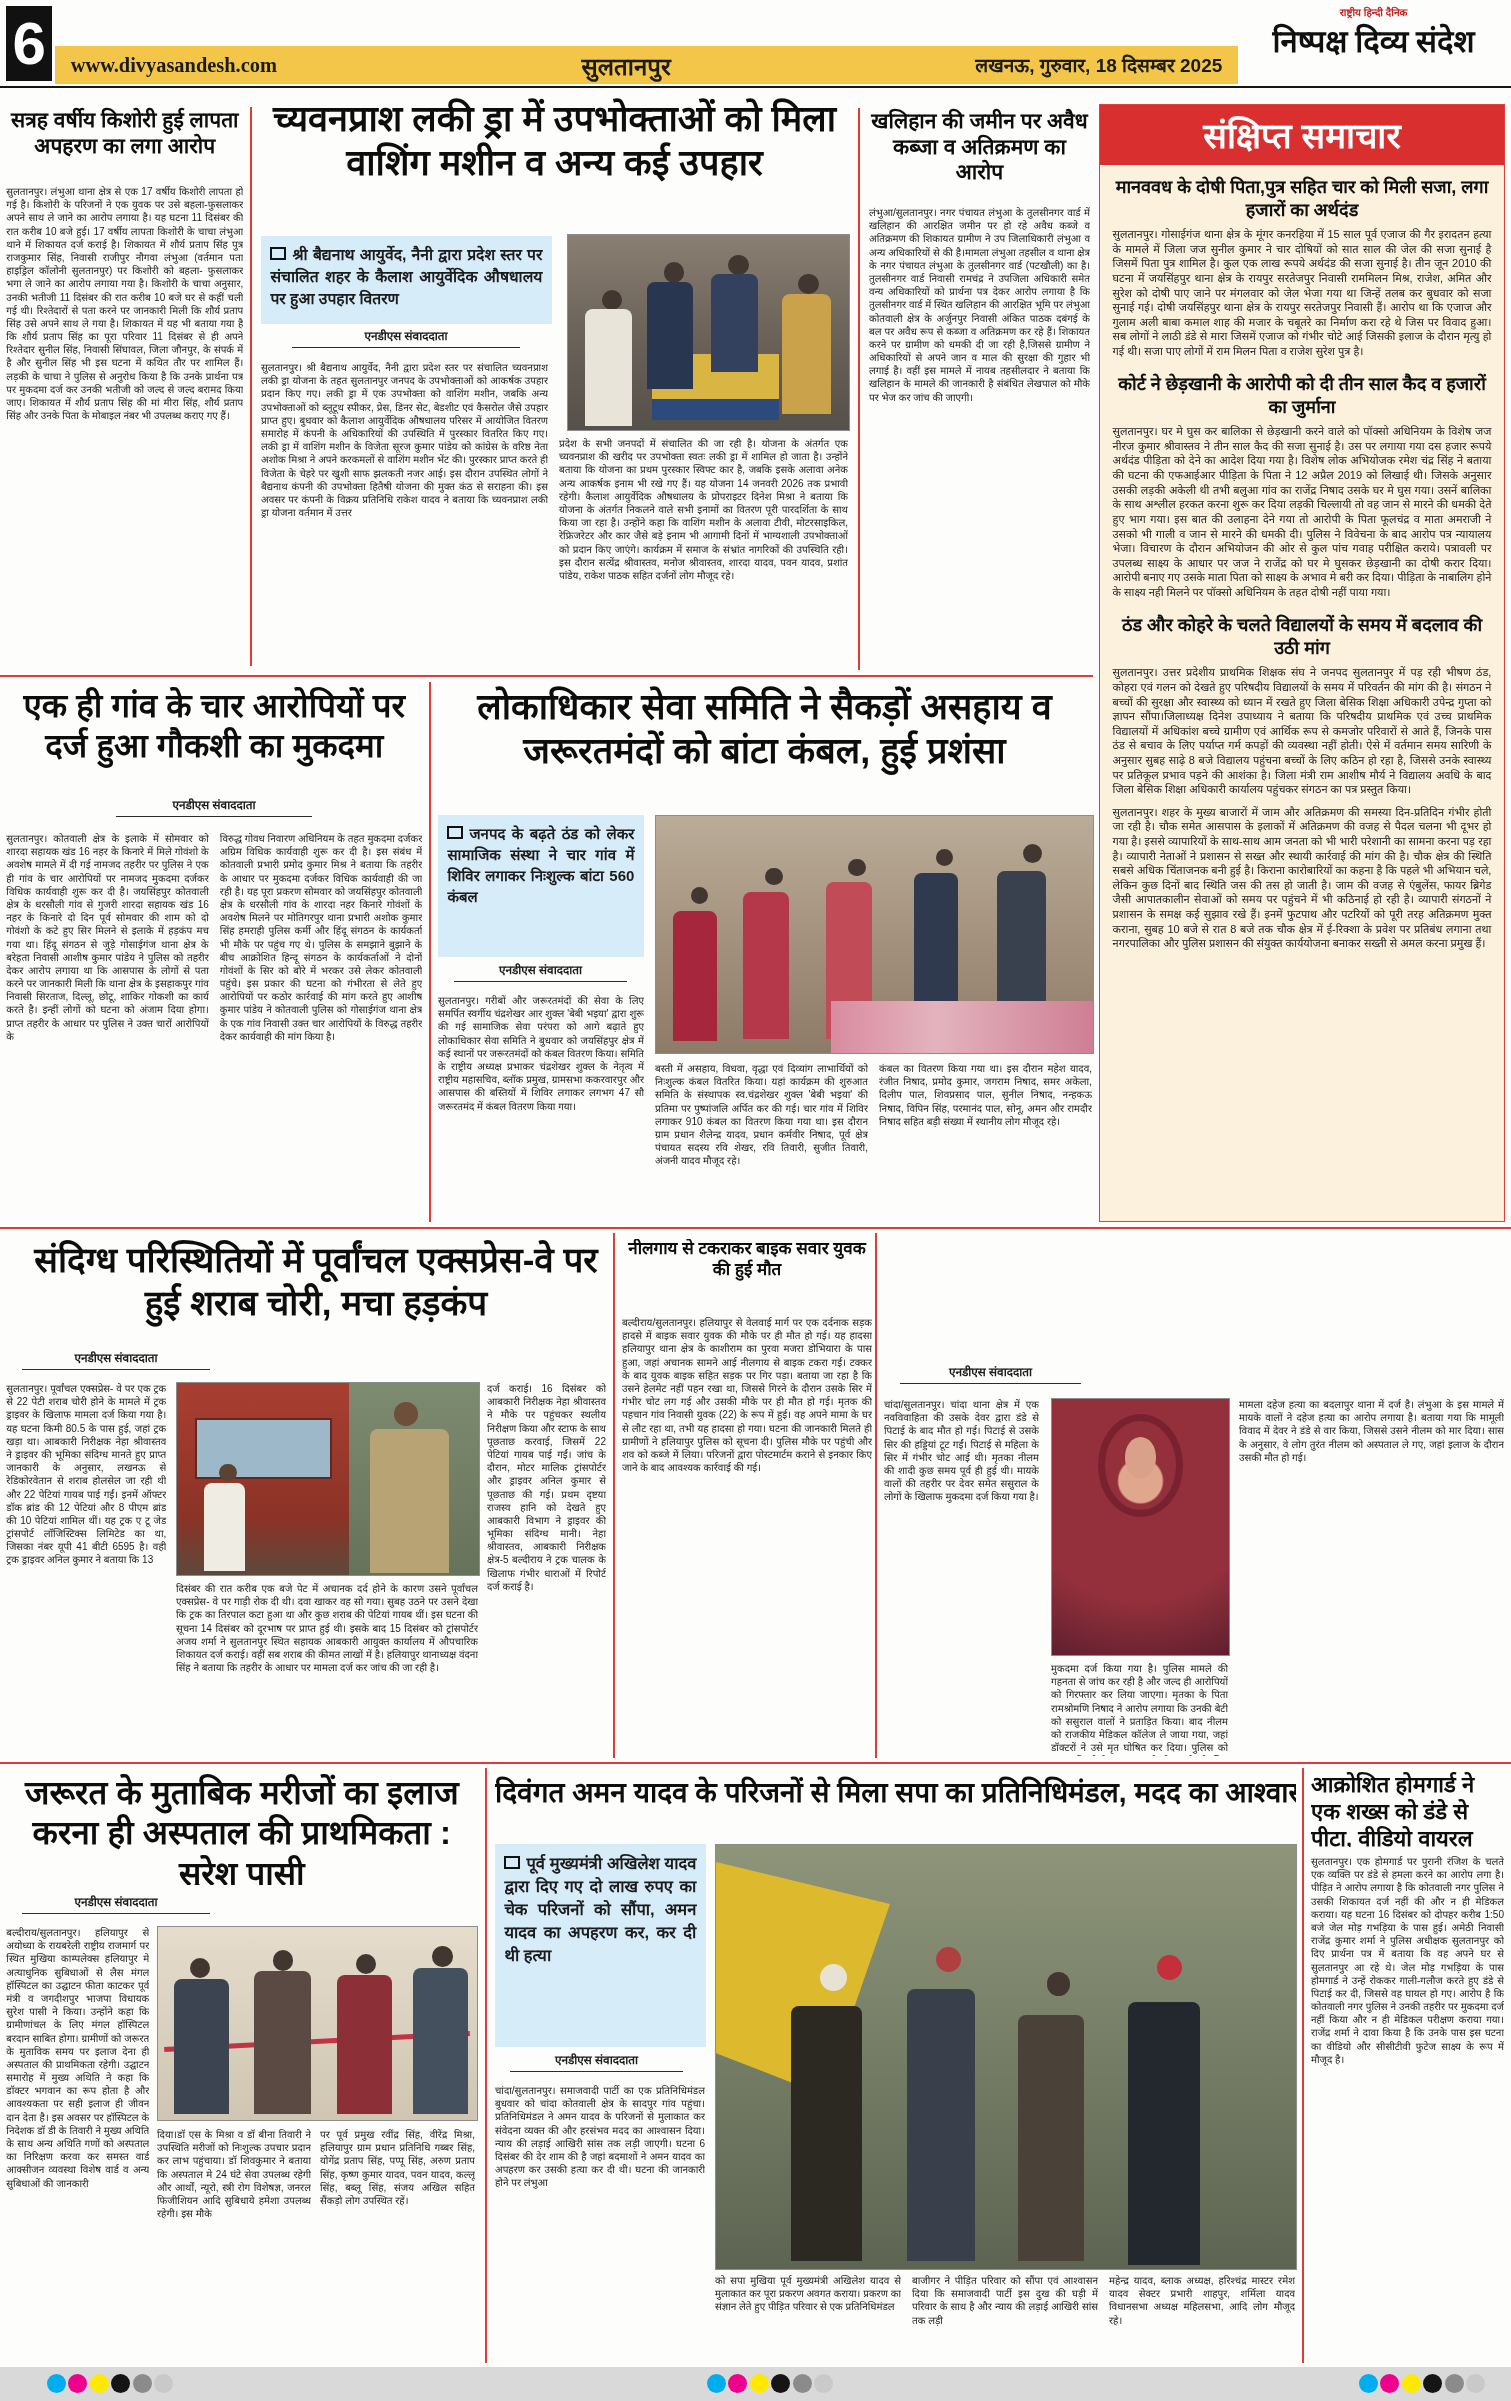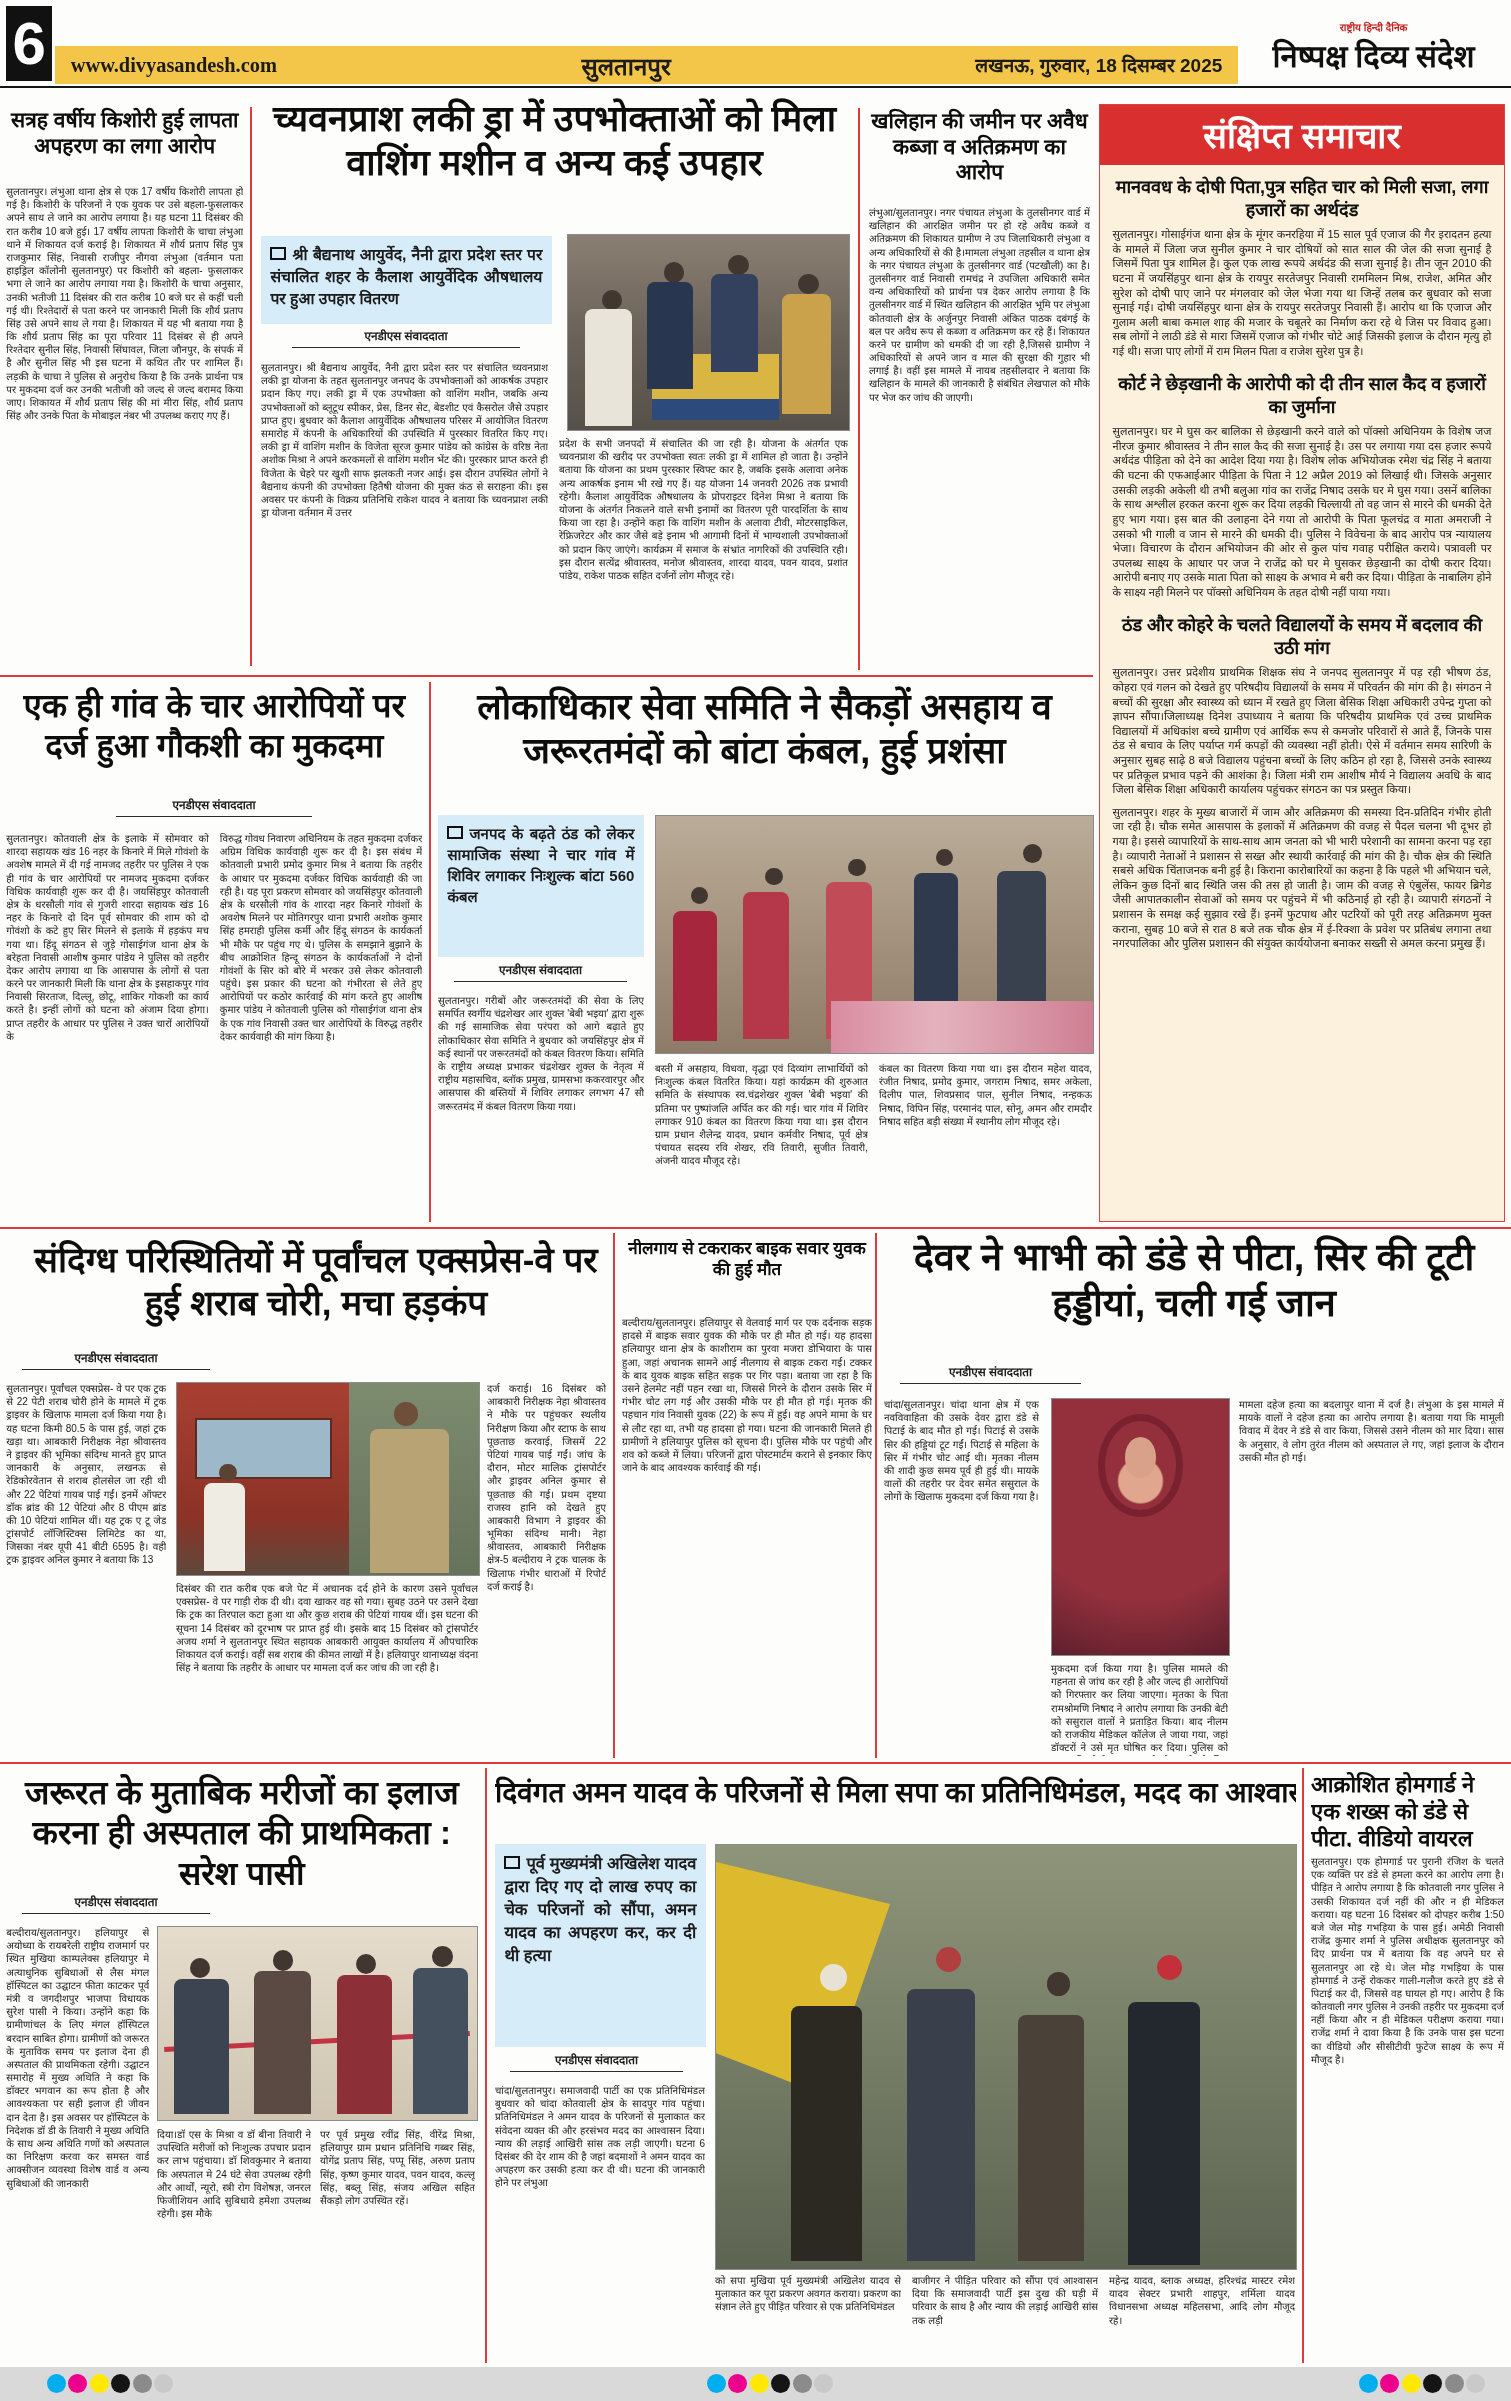"राष्ट्रीय हिन्दी दैनिक" .mast { margin-top: 15px -> none }
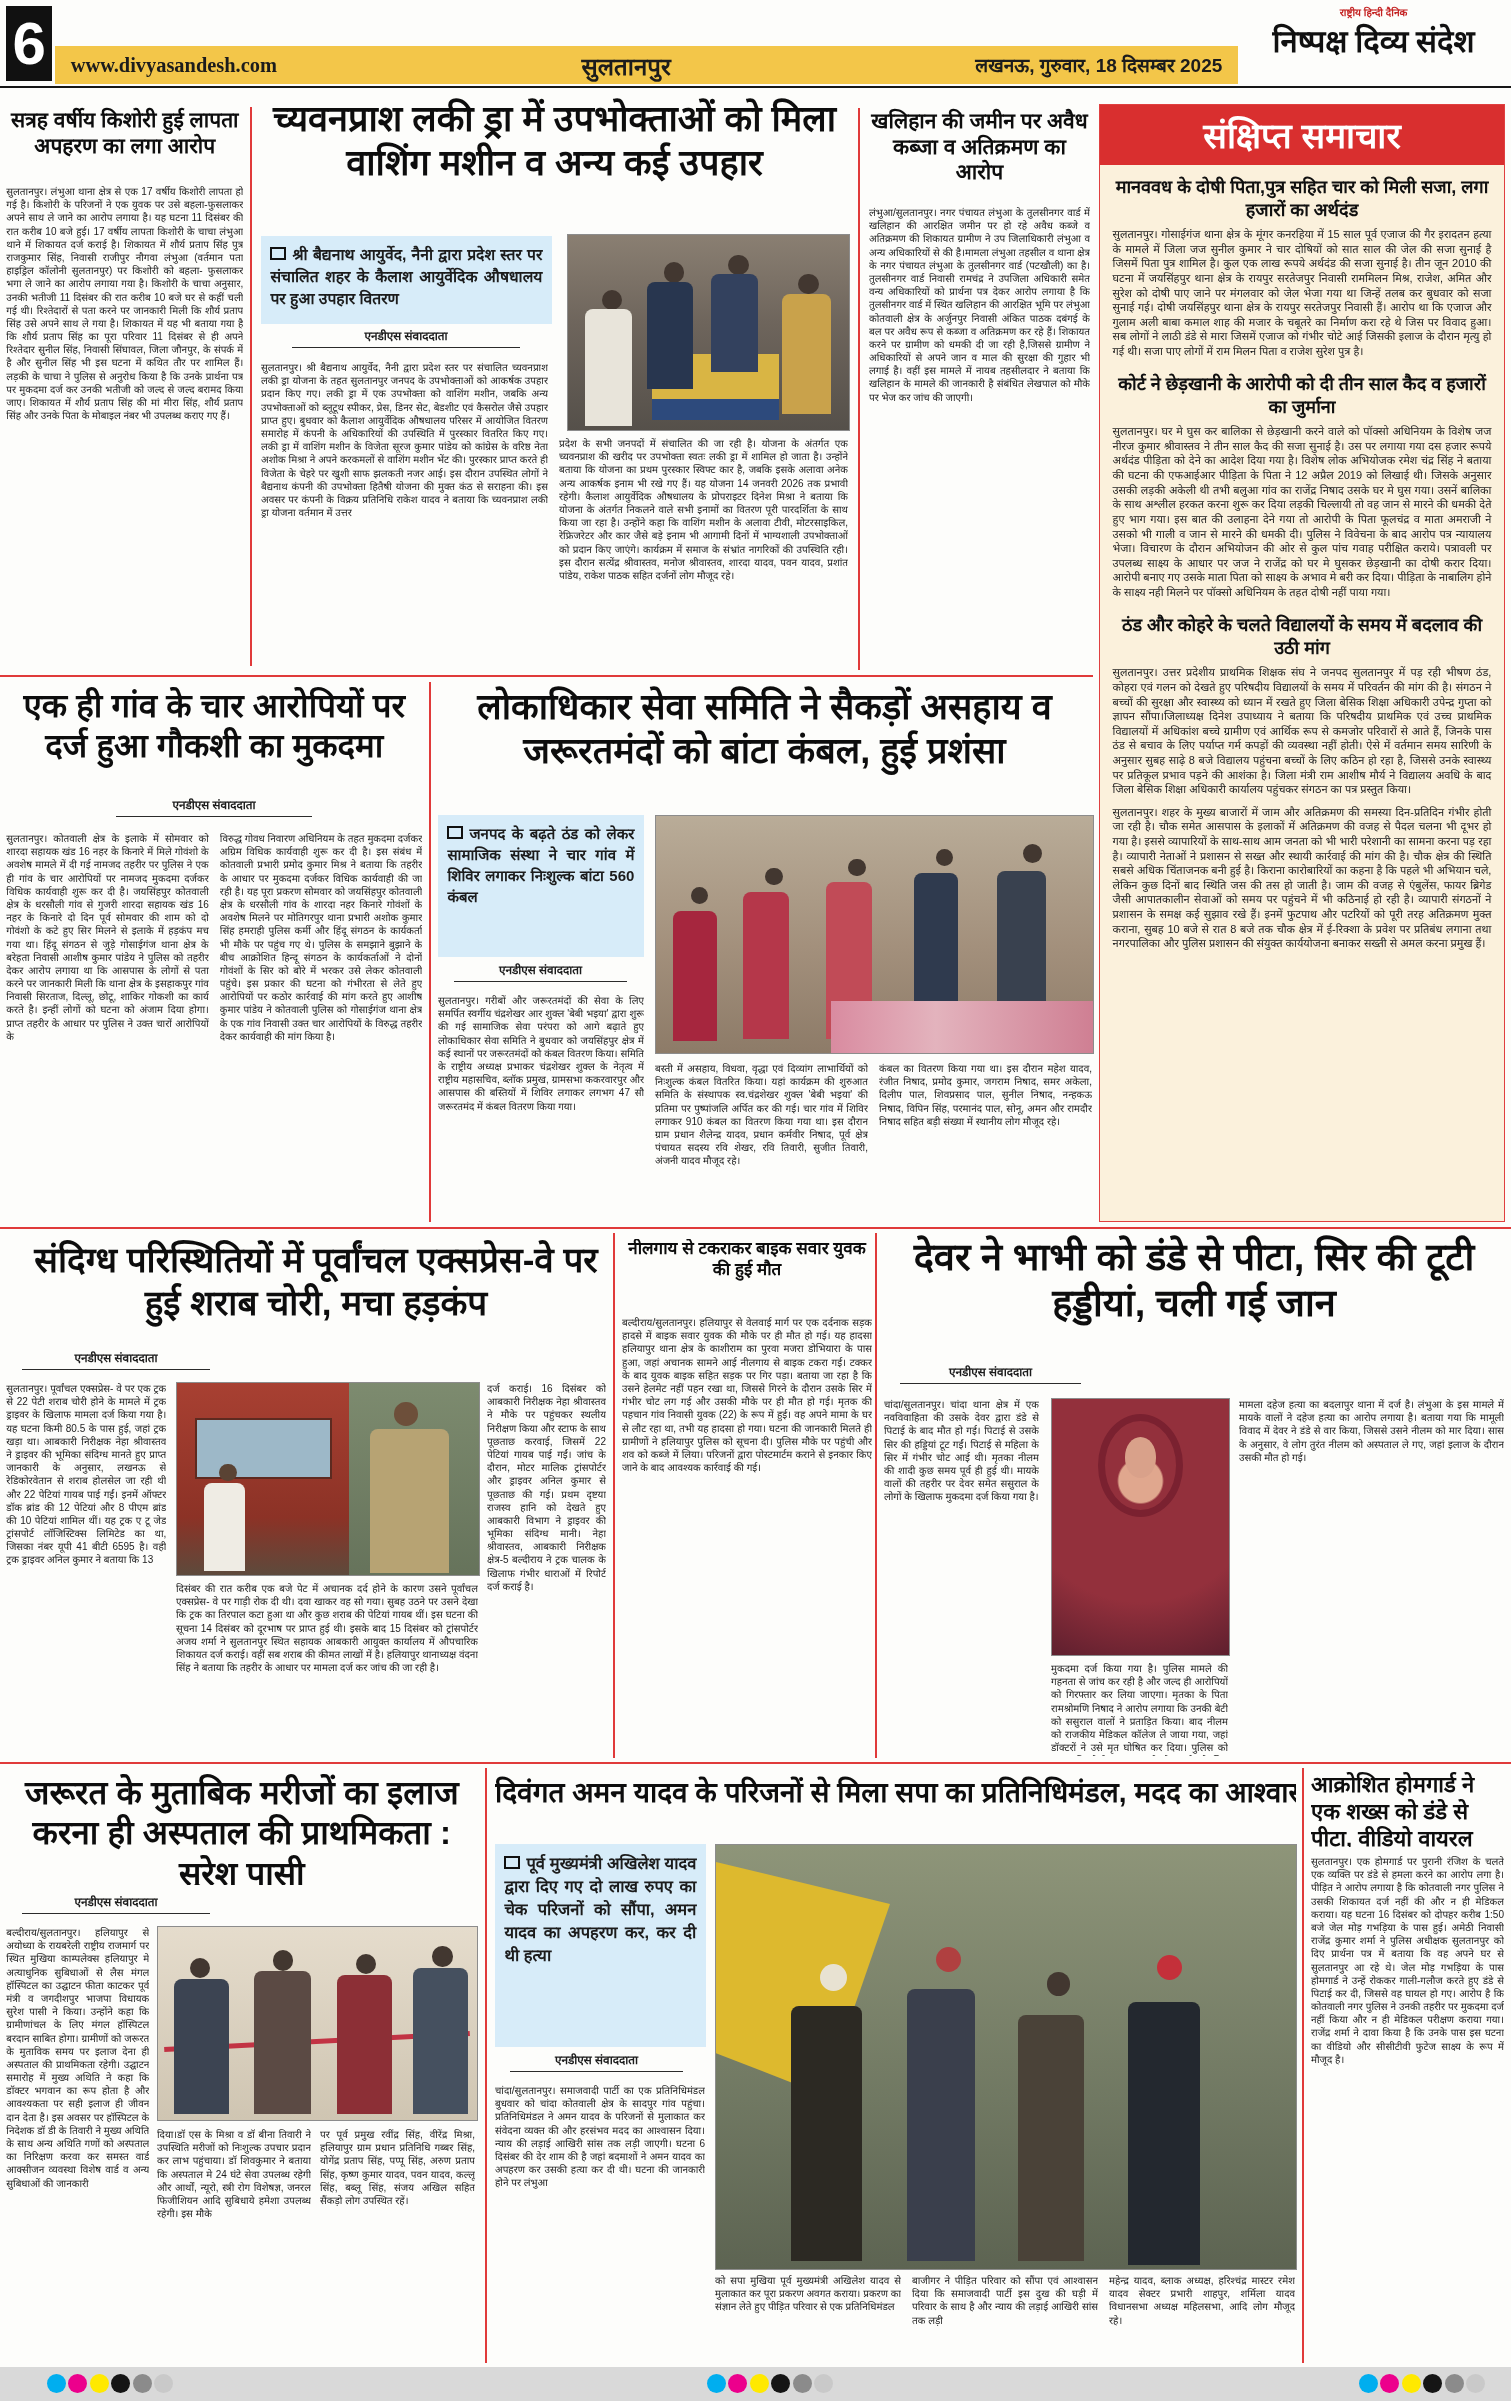"देवर ने भाभी को डंडे" div.abs { html: <div>देवर ने भाभी को डंडे से पीटा, सिर की टूटी हड्डीयां, चली गई जान</div> -> none }
